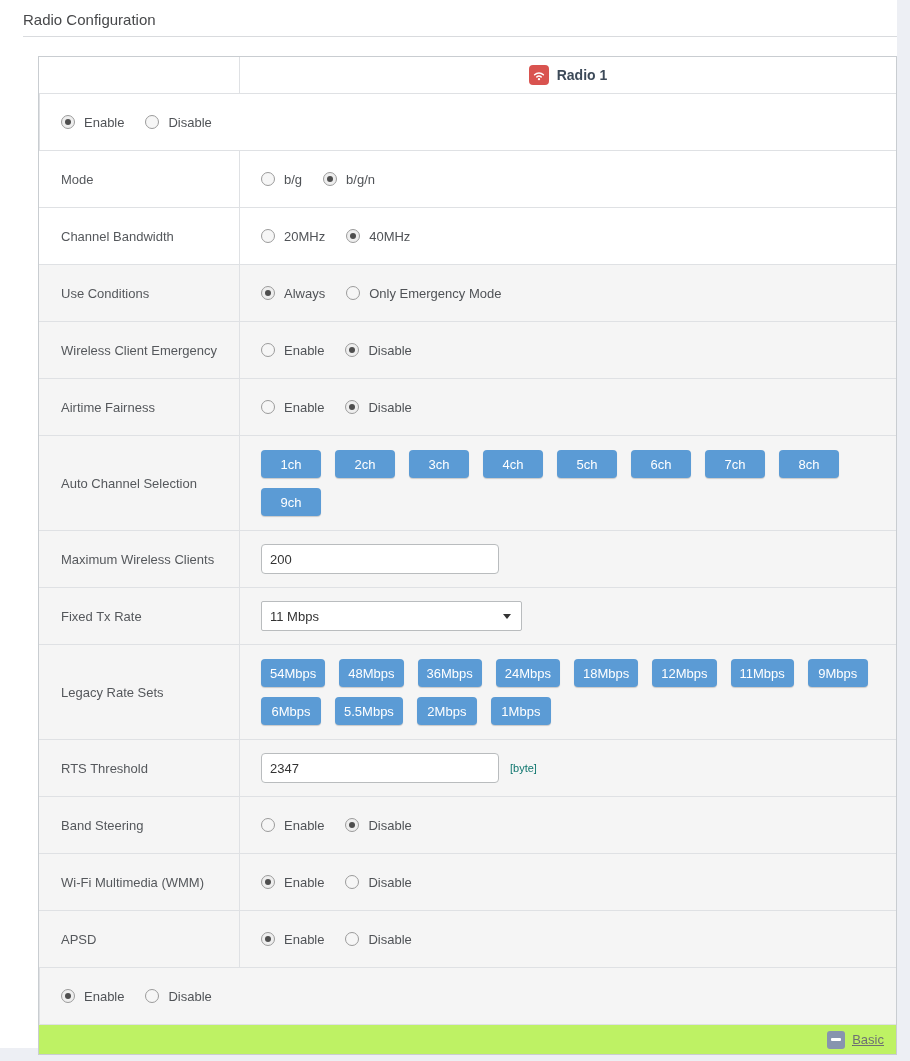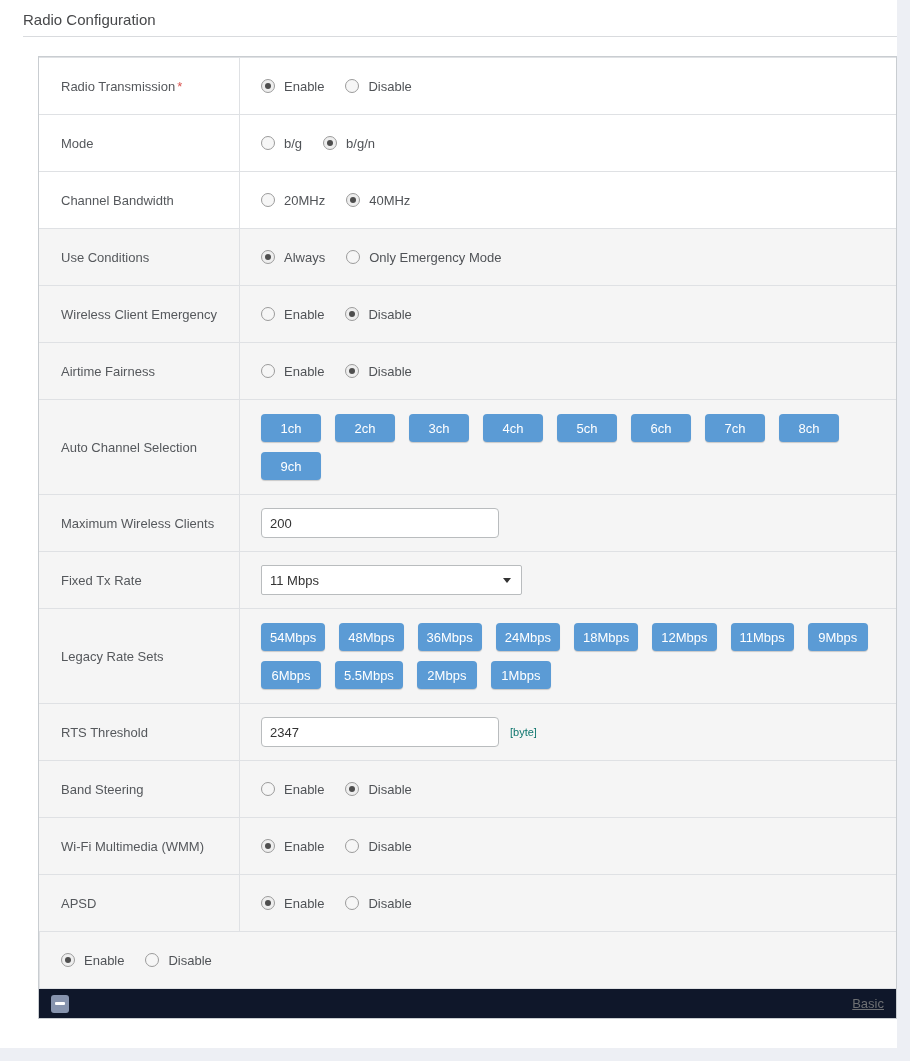"Radio 1" div.row { html: none -> <div> <div></div> <div> <span> <svg> <path></path> <path></path> <circle></circle> </svg> </span> <span>Radio 1</span> </div> </div> }
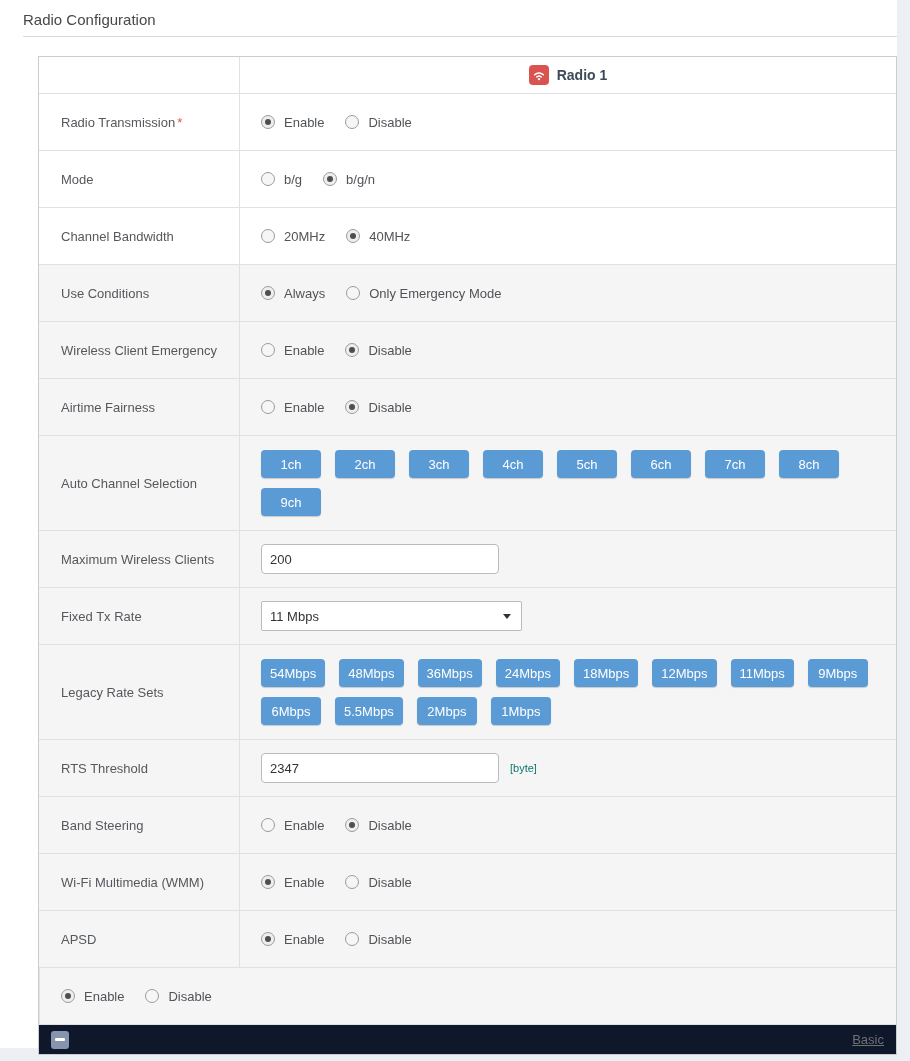"Radio Transmission" div.label-cell { html: <div> <span>Radio Transmission</span> <span>*</span> </div> -> none }
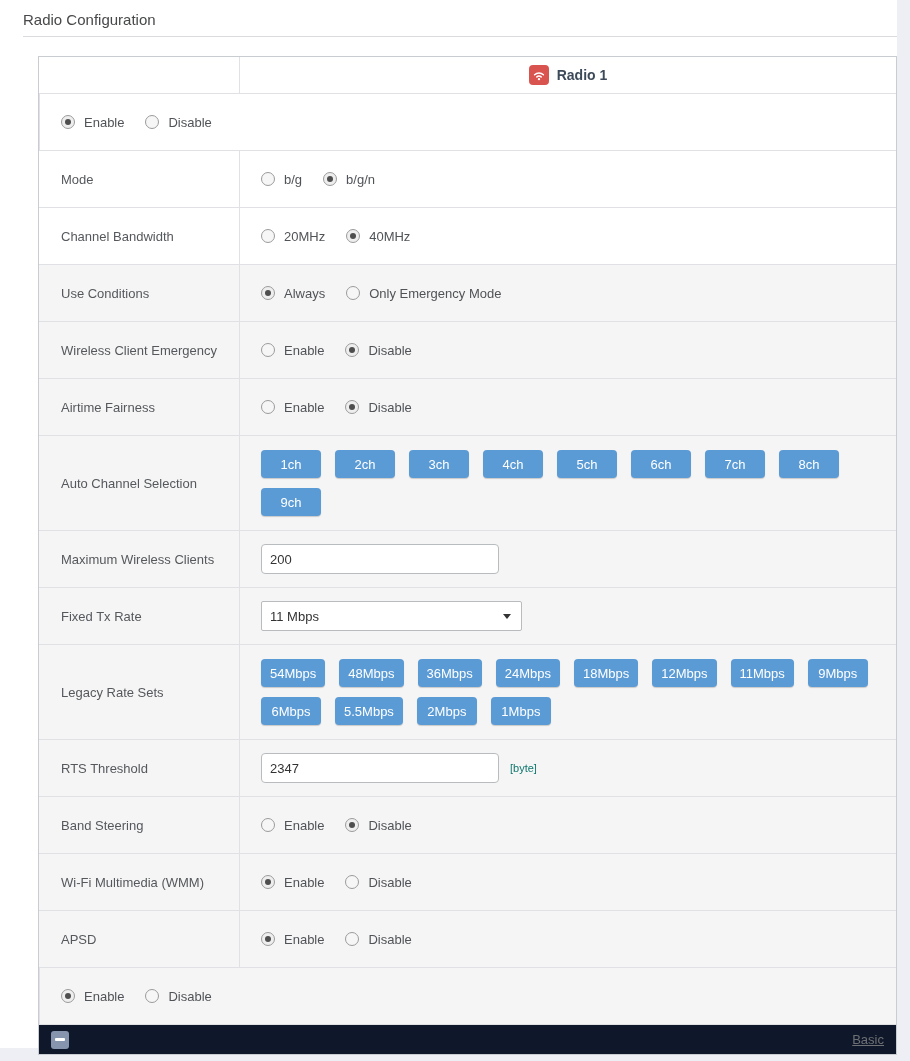"Basic" .footer-row { background: #0f172a -> #bef264; justify-content: space-between -> flex-end }
